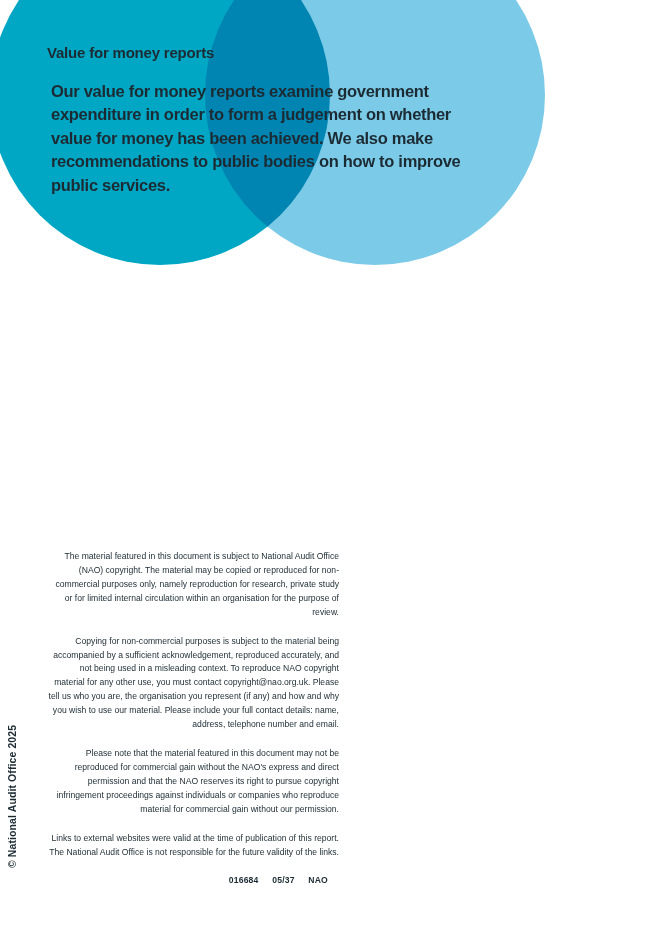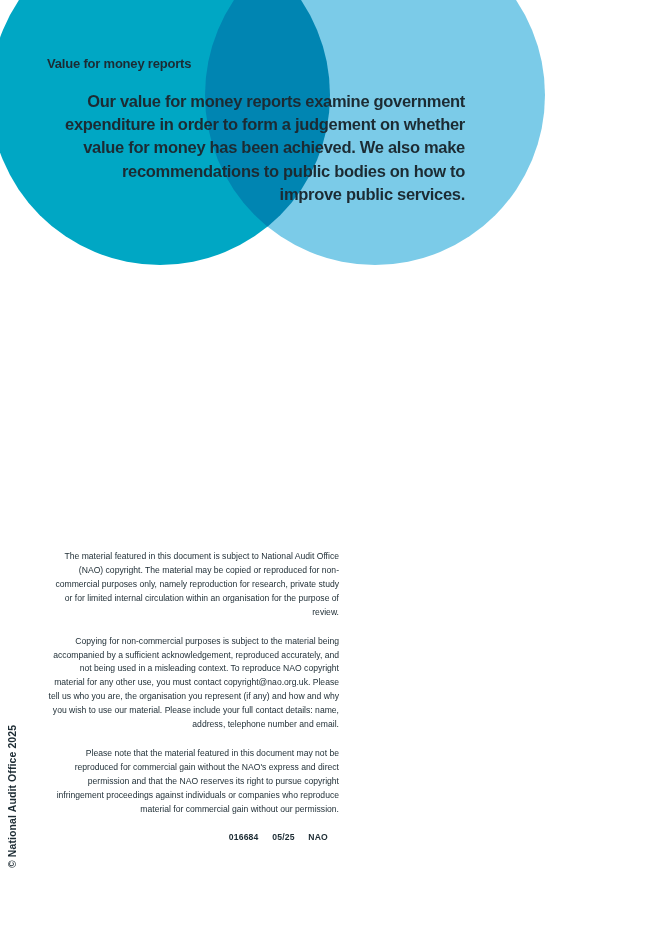"Value for money reports" .headline-title { font-size: 13px -> 15px; margin: 16px 0 18px 0 -> 4px 0 18px 0 }
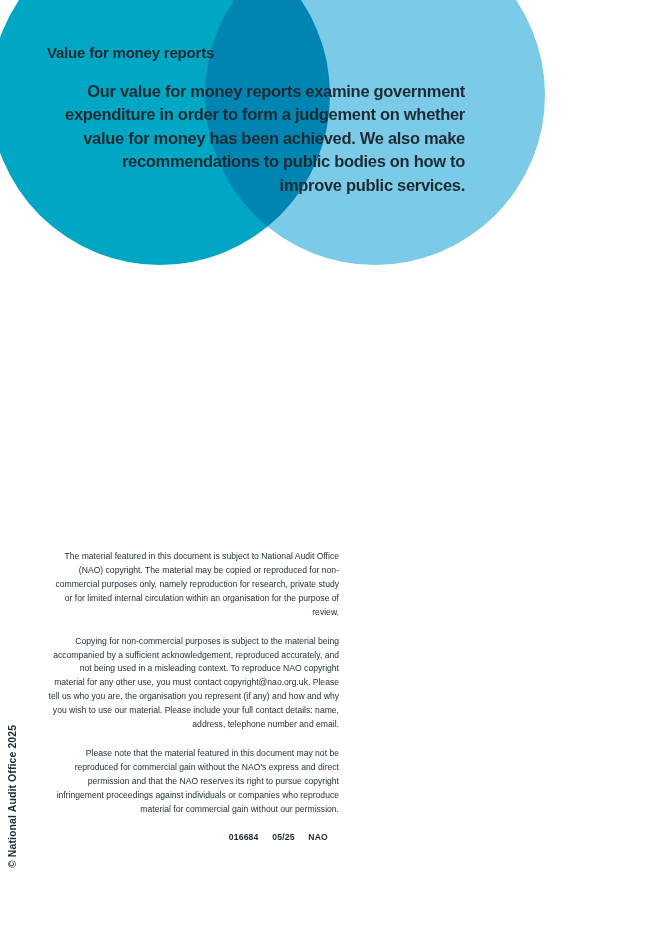"Our value for money reports" .headline-body { margin: 12px -> 4px; text-align: right -> none }
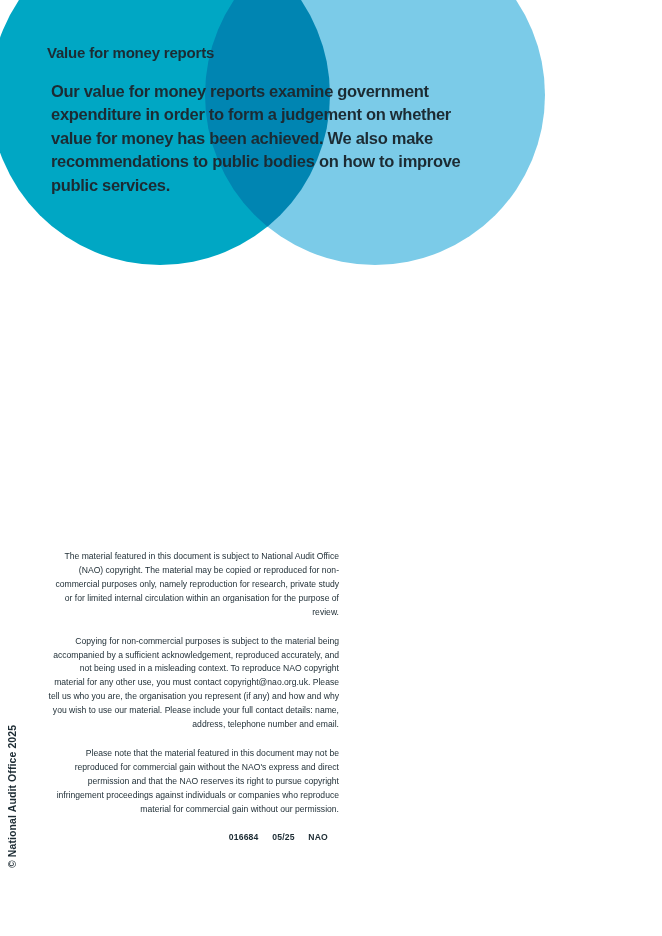"Links to external websites were" p { html: none -> <p>Links to external websites were valid at the time of publication of this report. The National Audit Office is not responsible for the future validity of the links.</p> }
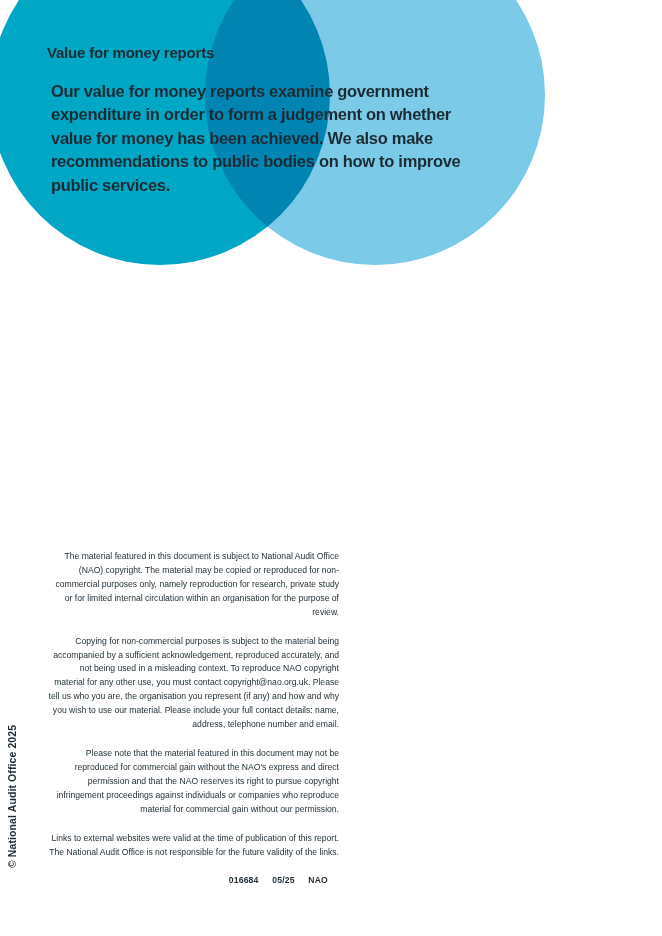"05/25" span.code-seg { text: 05/25 -> 05/37 }
